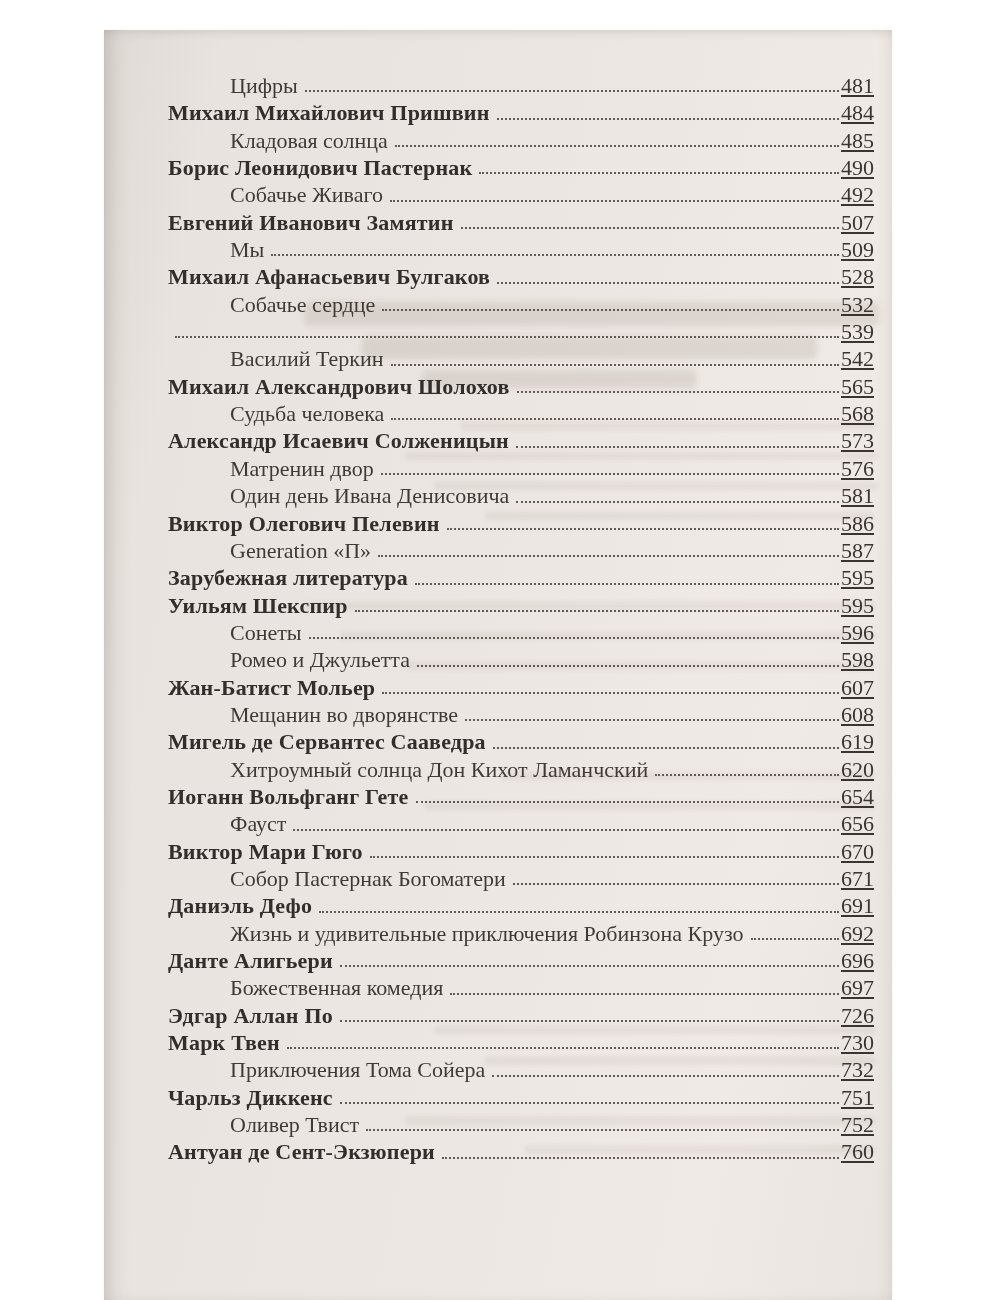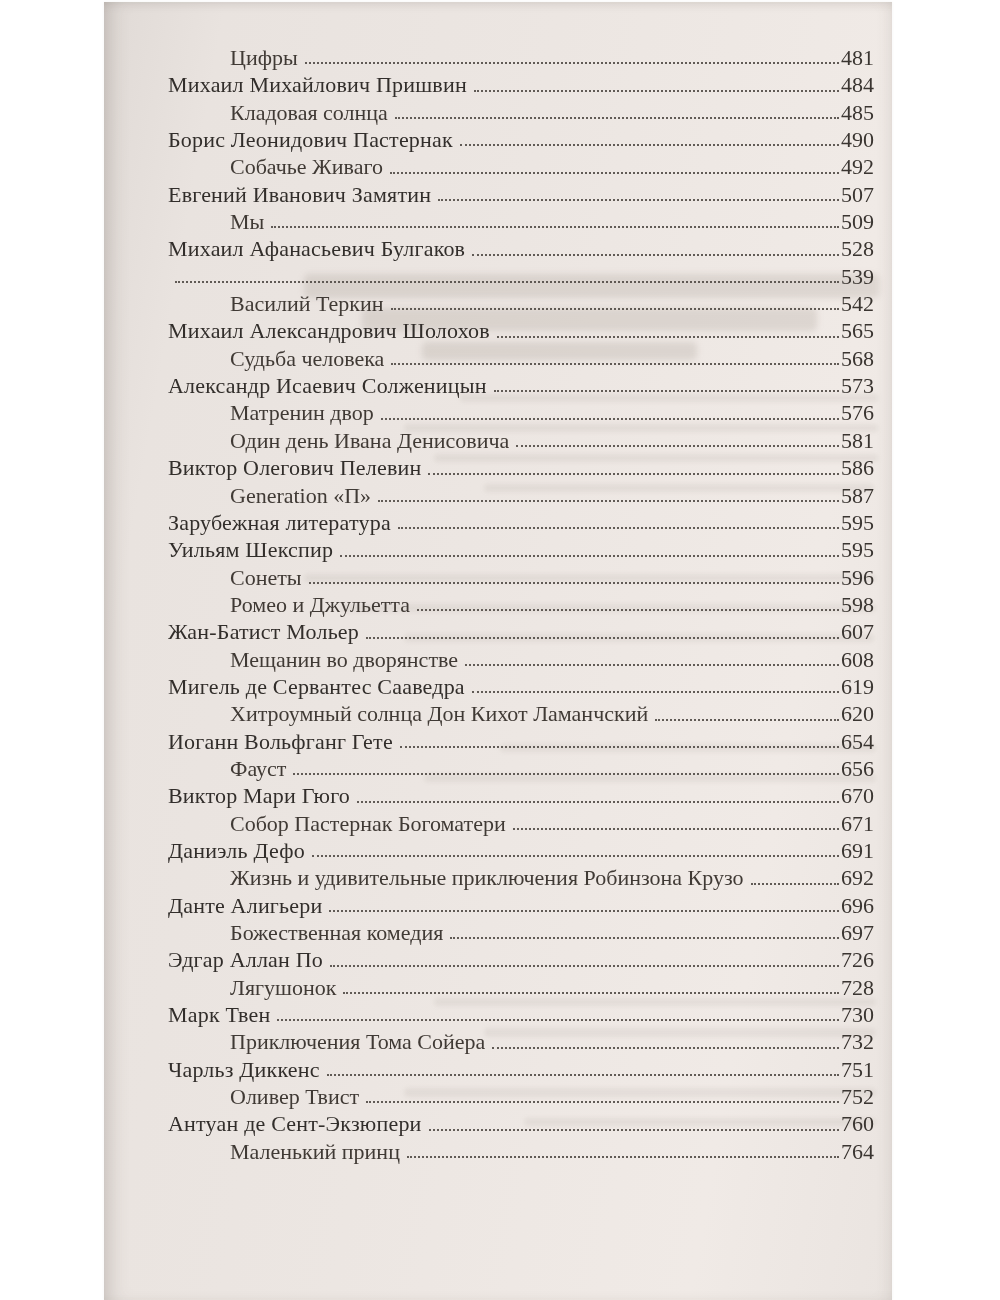"Цифры" .photo { margin-top: none -> 28px }
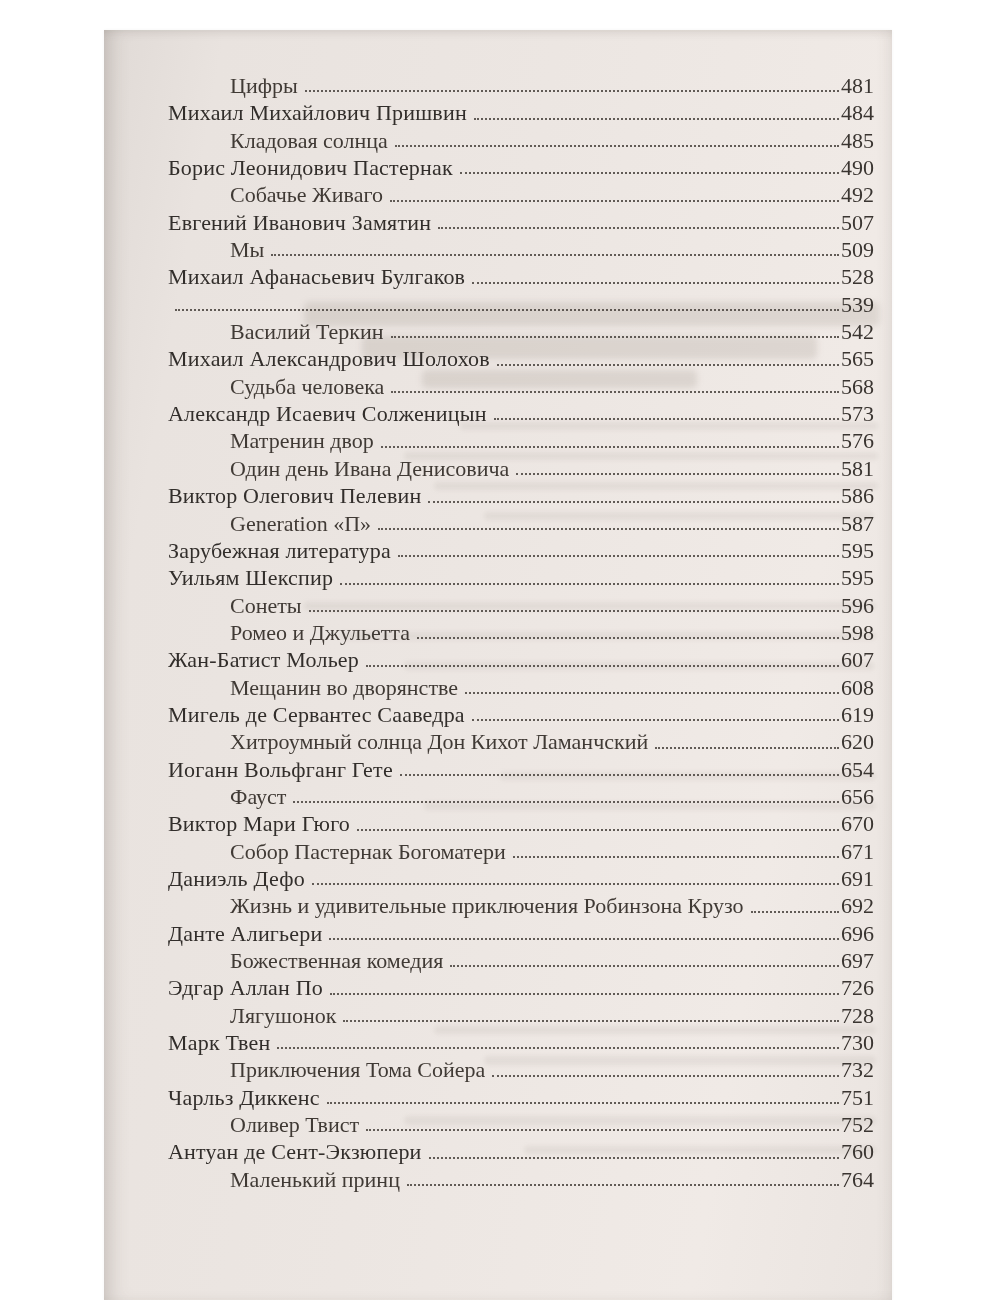"481" .row .pg { text-decoration: none -> underline }
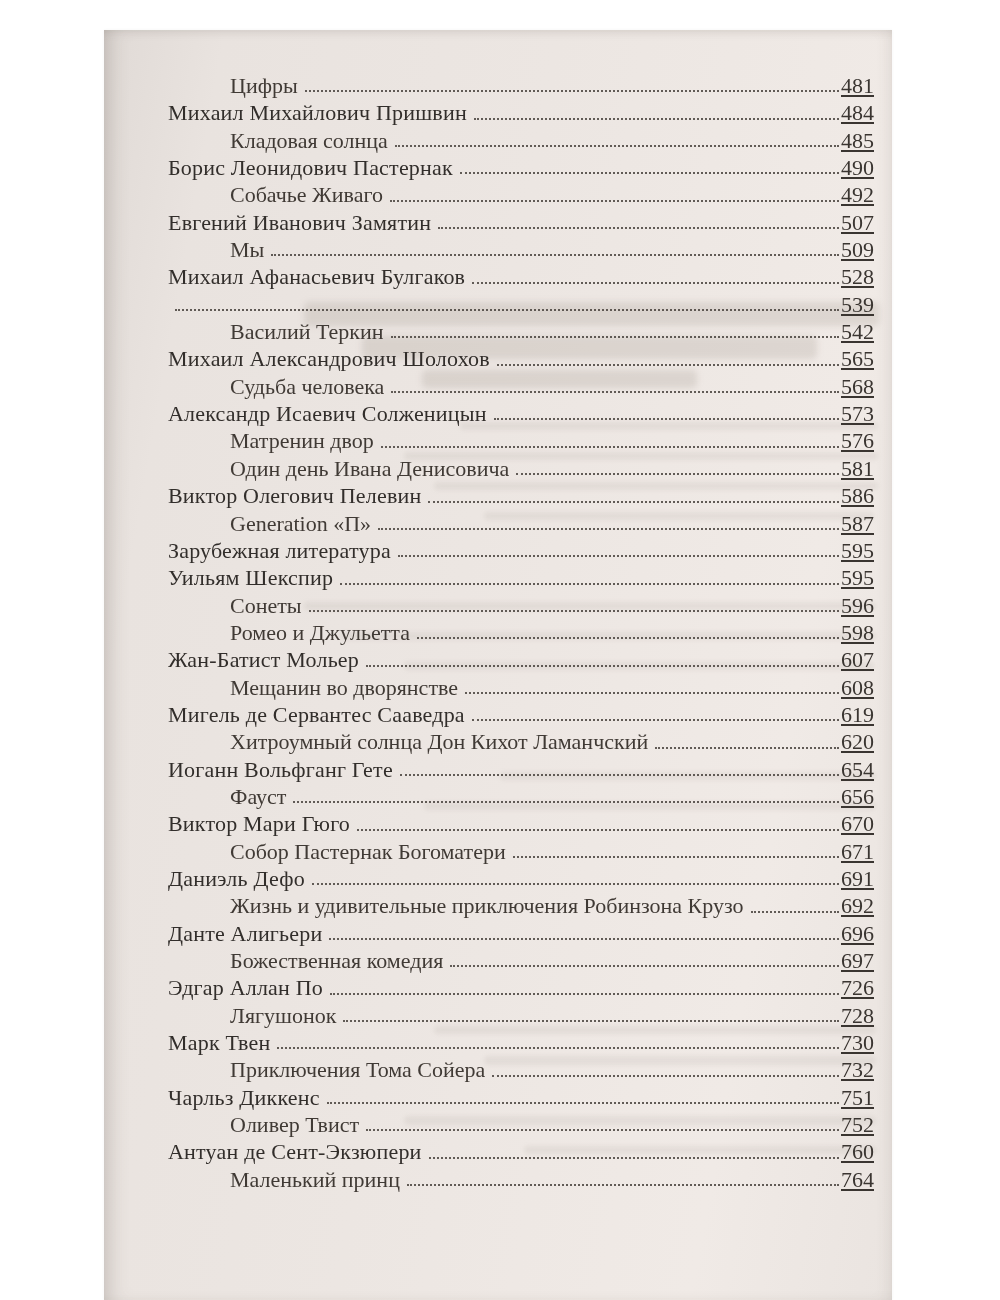"Михаил Михайлович Пришвин" .row.lvl1 .t { font-weight: 400 -> 700 }
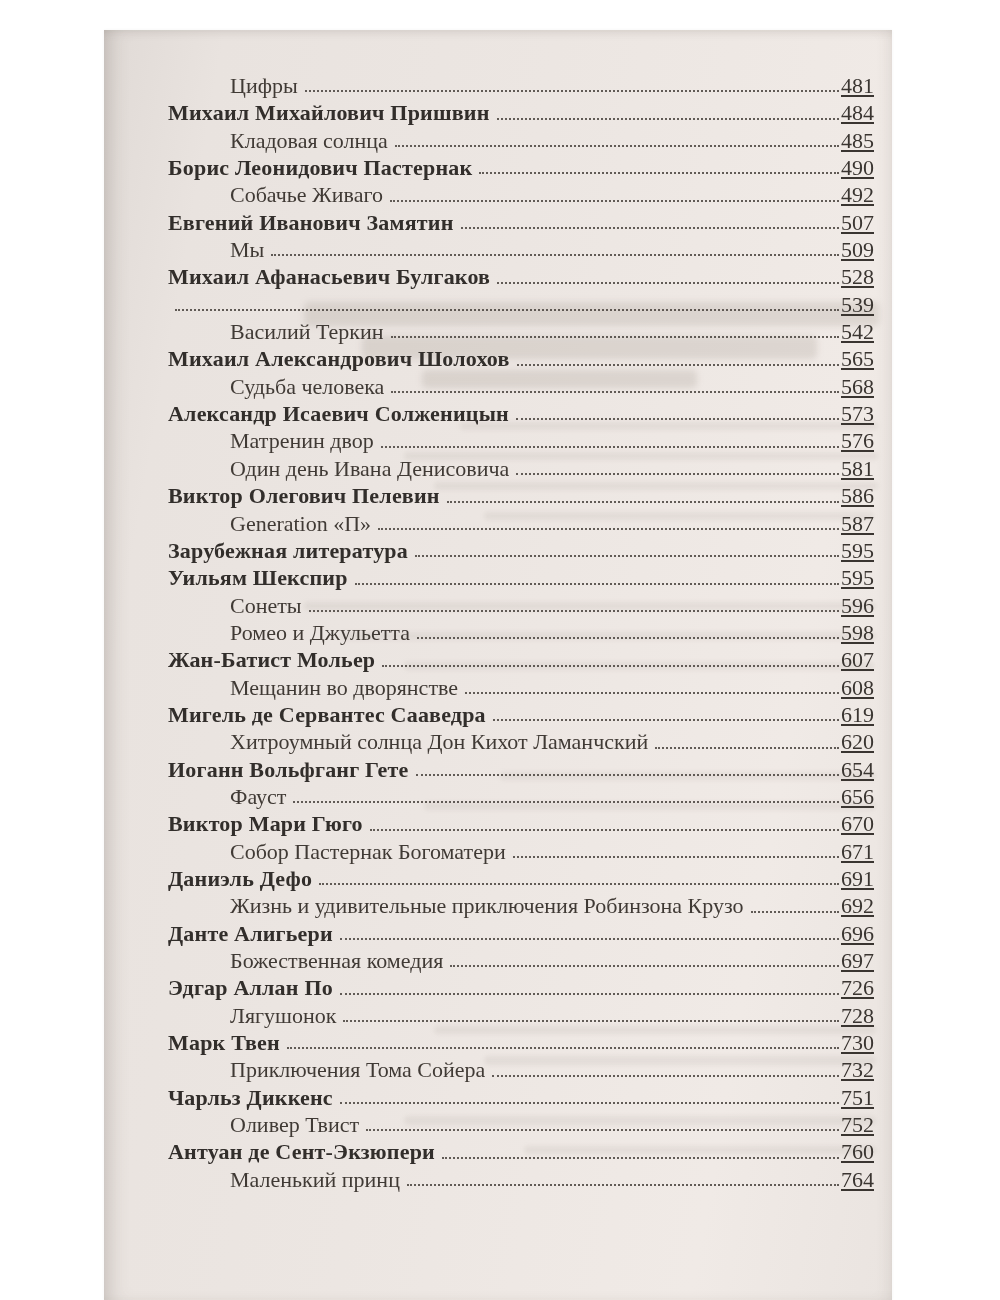"Собачье сердце" div.row { html: none -> <div> <span>Собачье сердце</span> <span></span> <span>532</span> </div> }
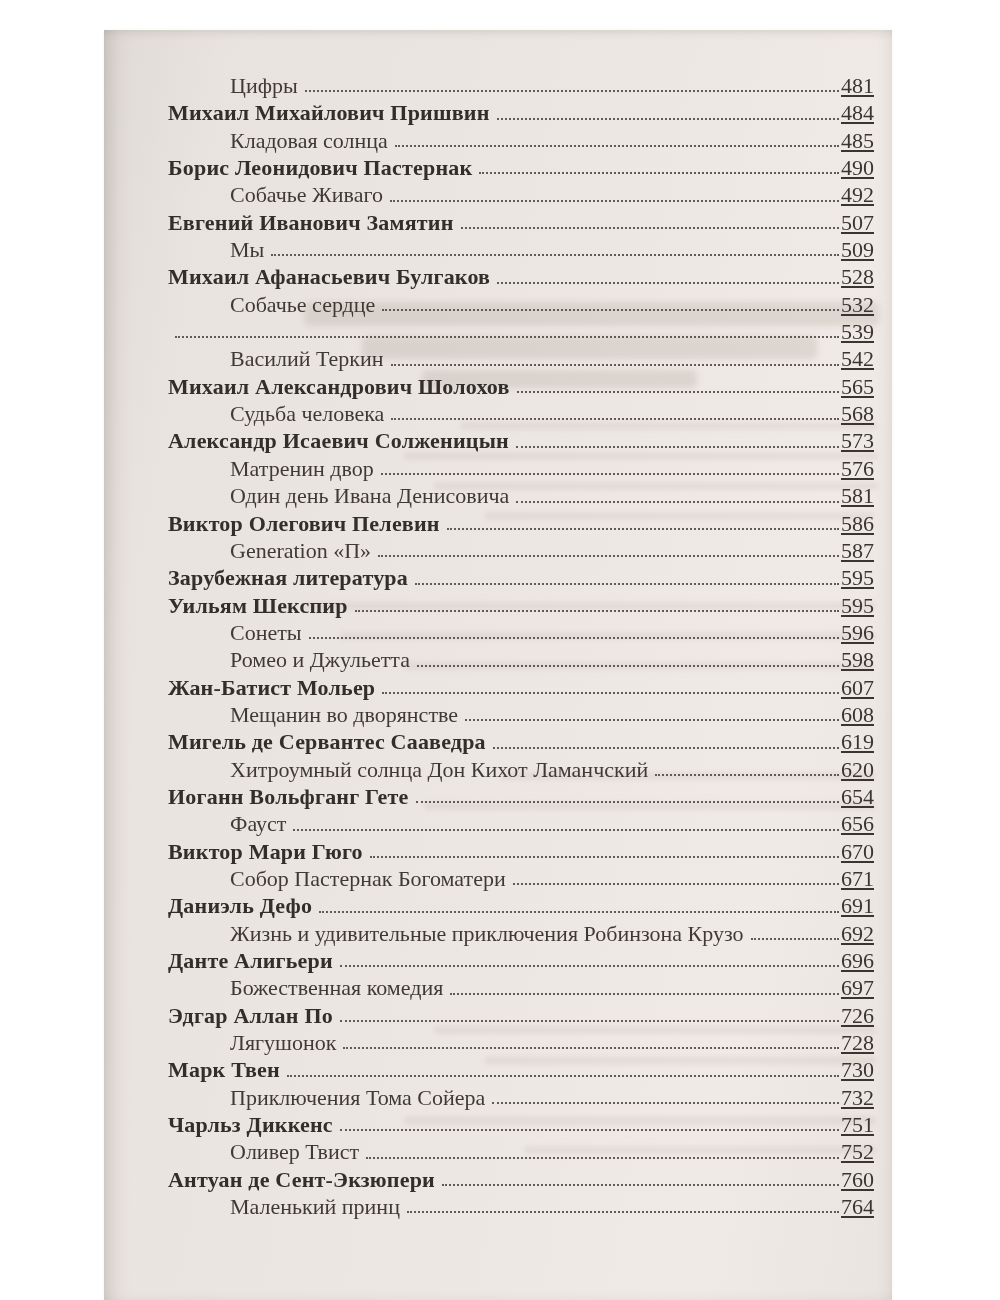"Лягушонок" div.row { html: <div> <span>Лягушонок</span> <span></span> <span>728</span> </div> -> none }
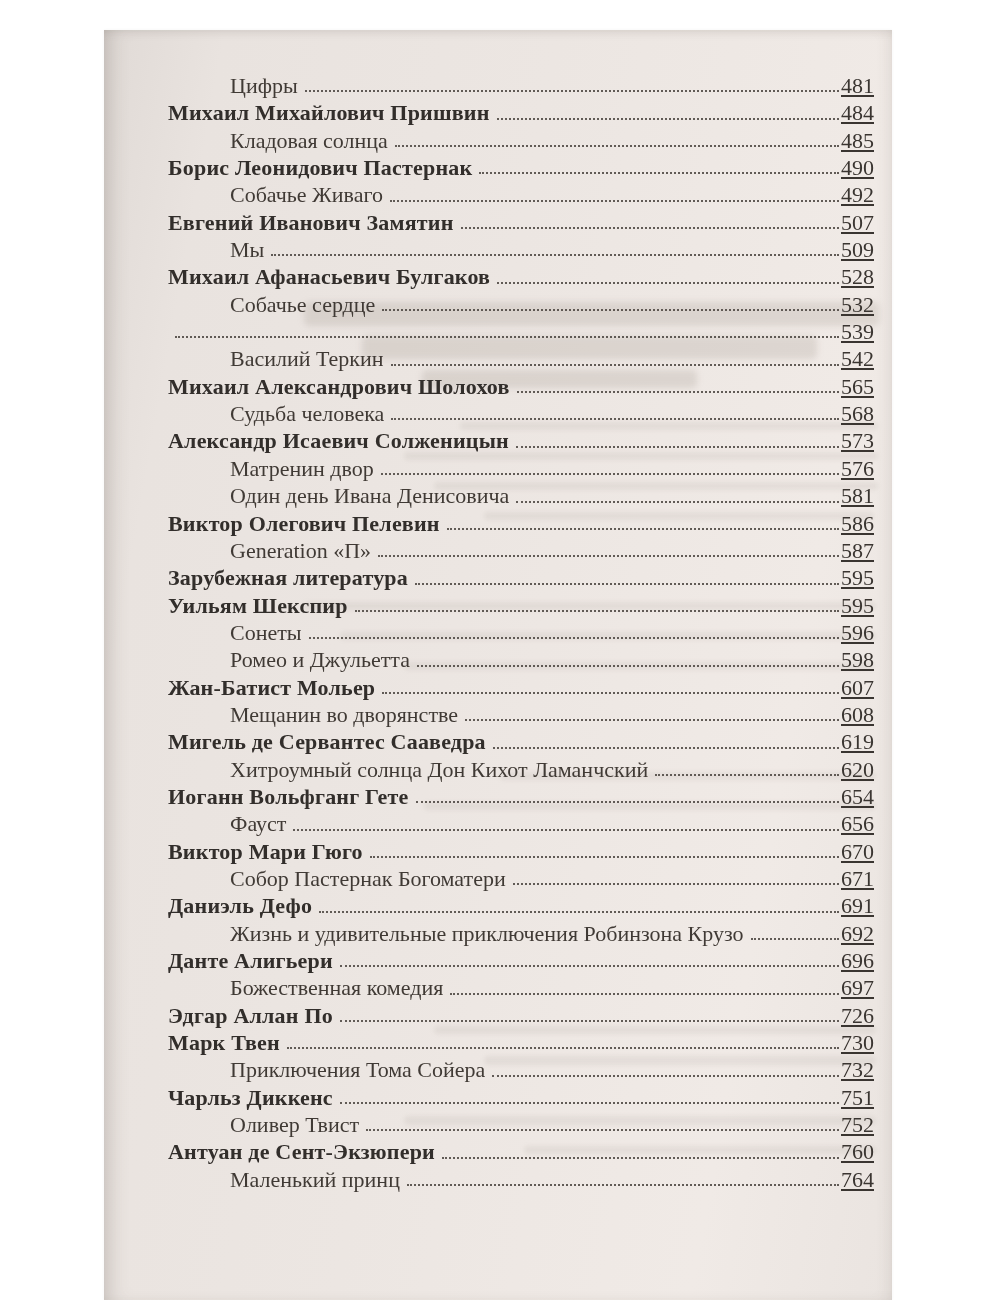"Маленький принц" div.row { html: <div> <span>Маленький принц</span> <span></span> <span>764</span> </div> -> none }
